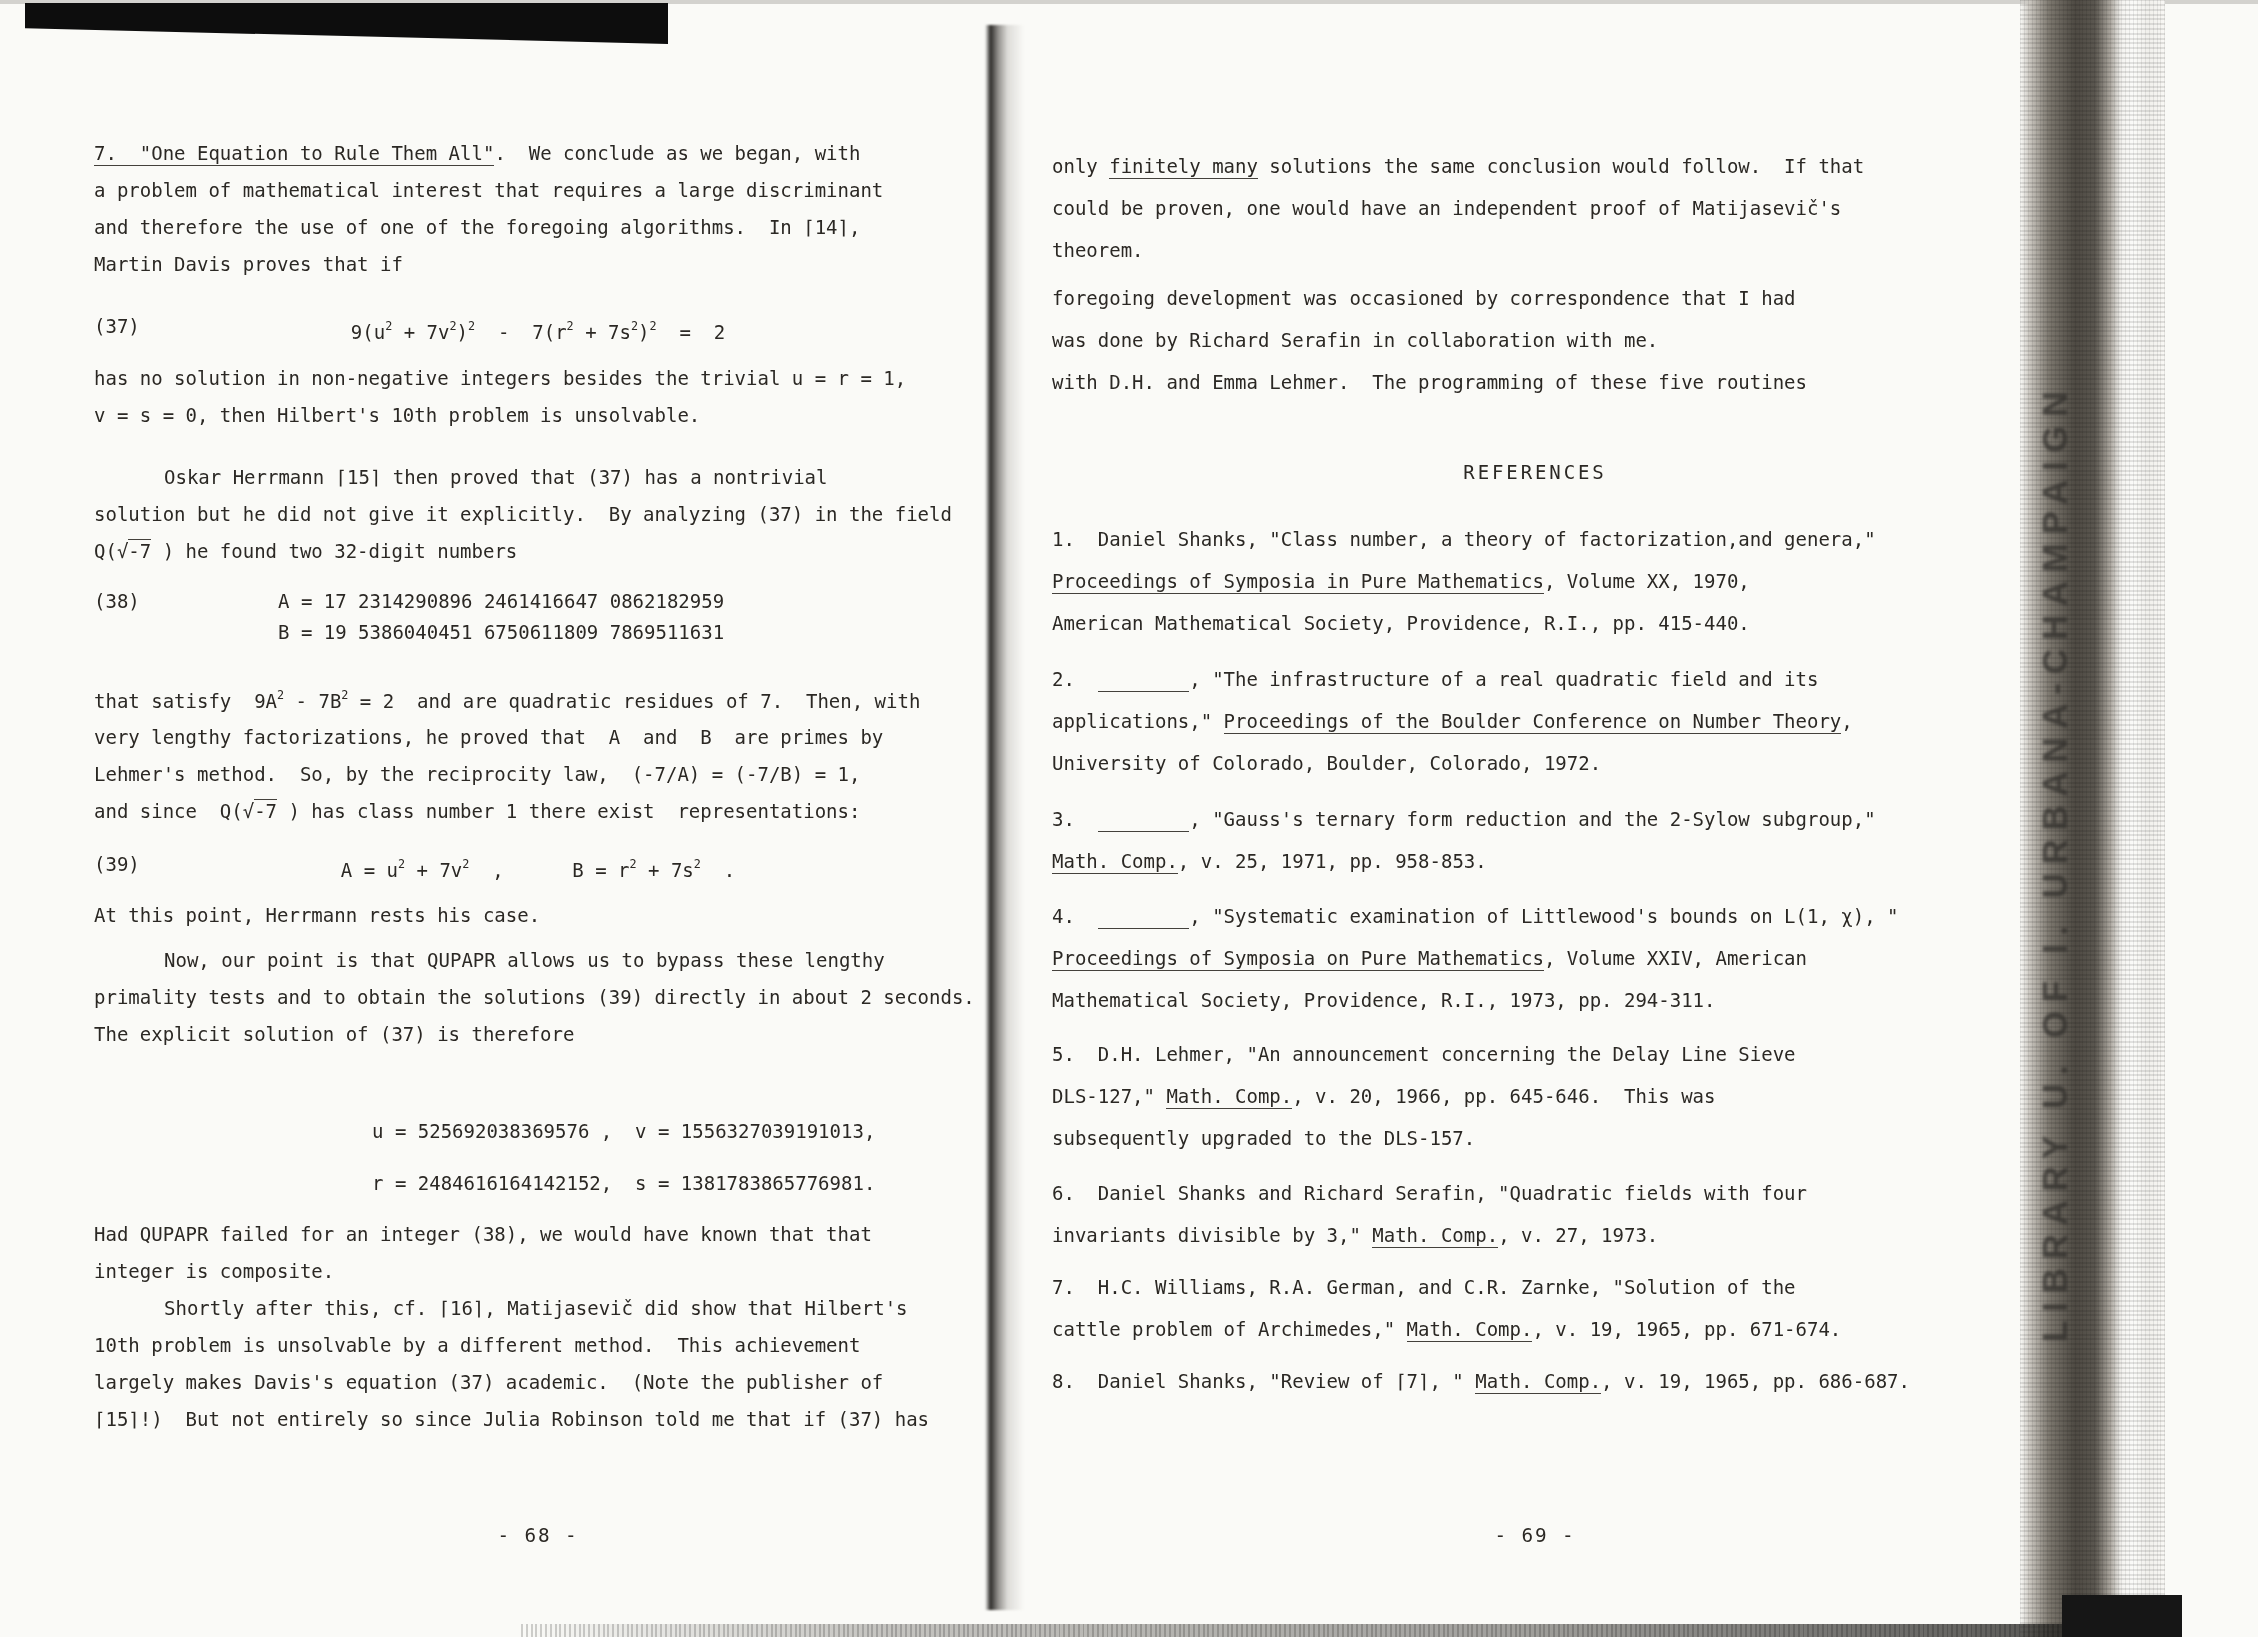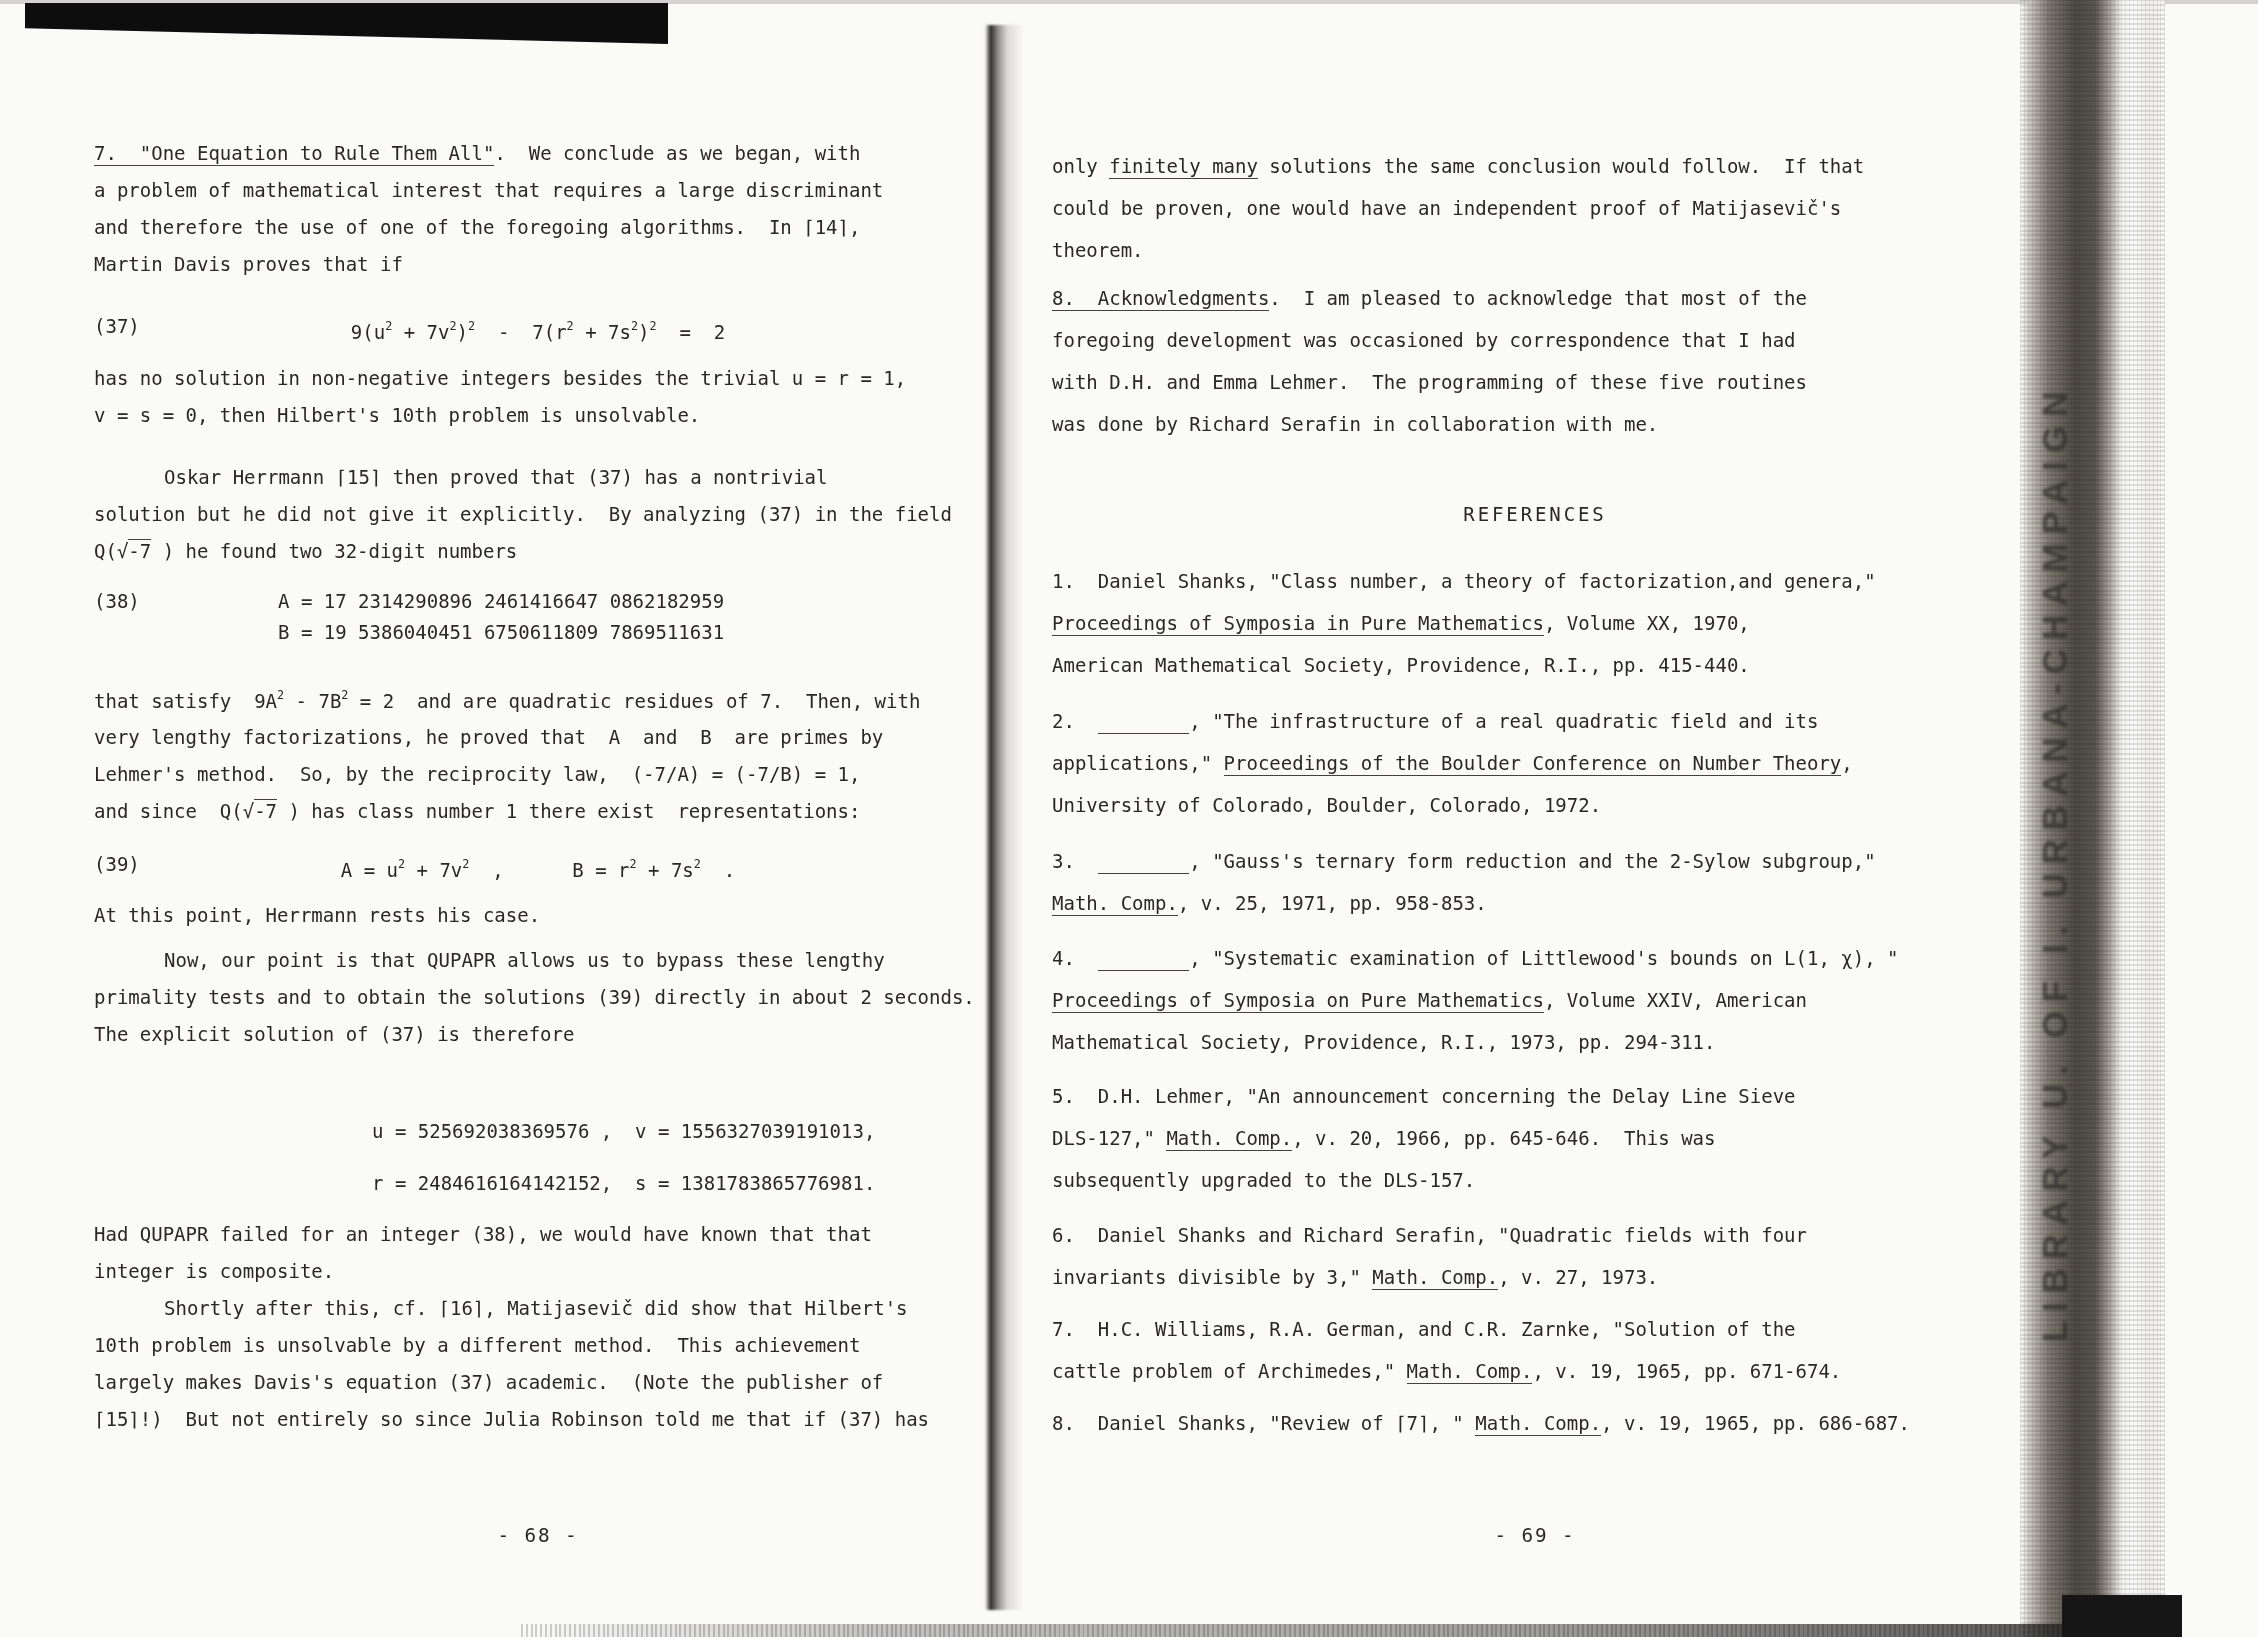"8. Acknowledgments. I am pleased" div.ln { html: <div><span>8. Acknowledgments</span><span>. I am pleased to acknowledge that most of the</span></div> -> none }
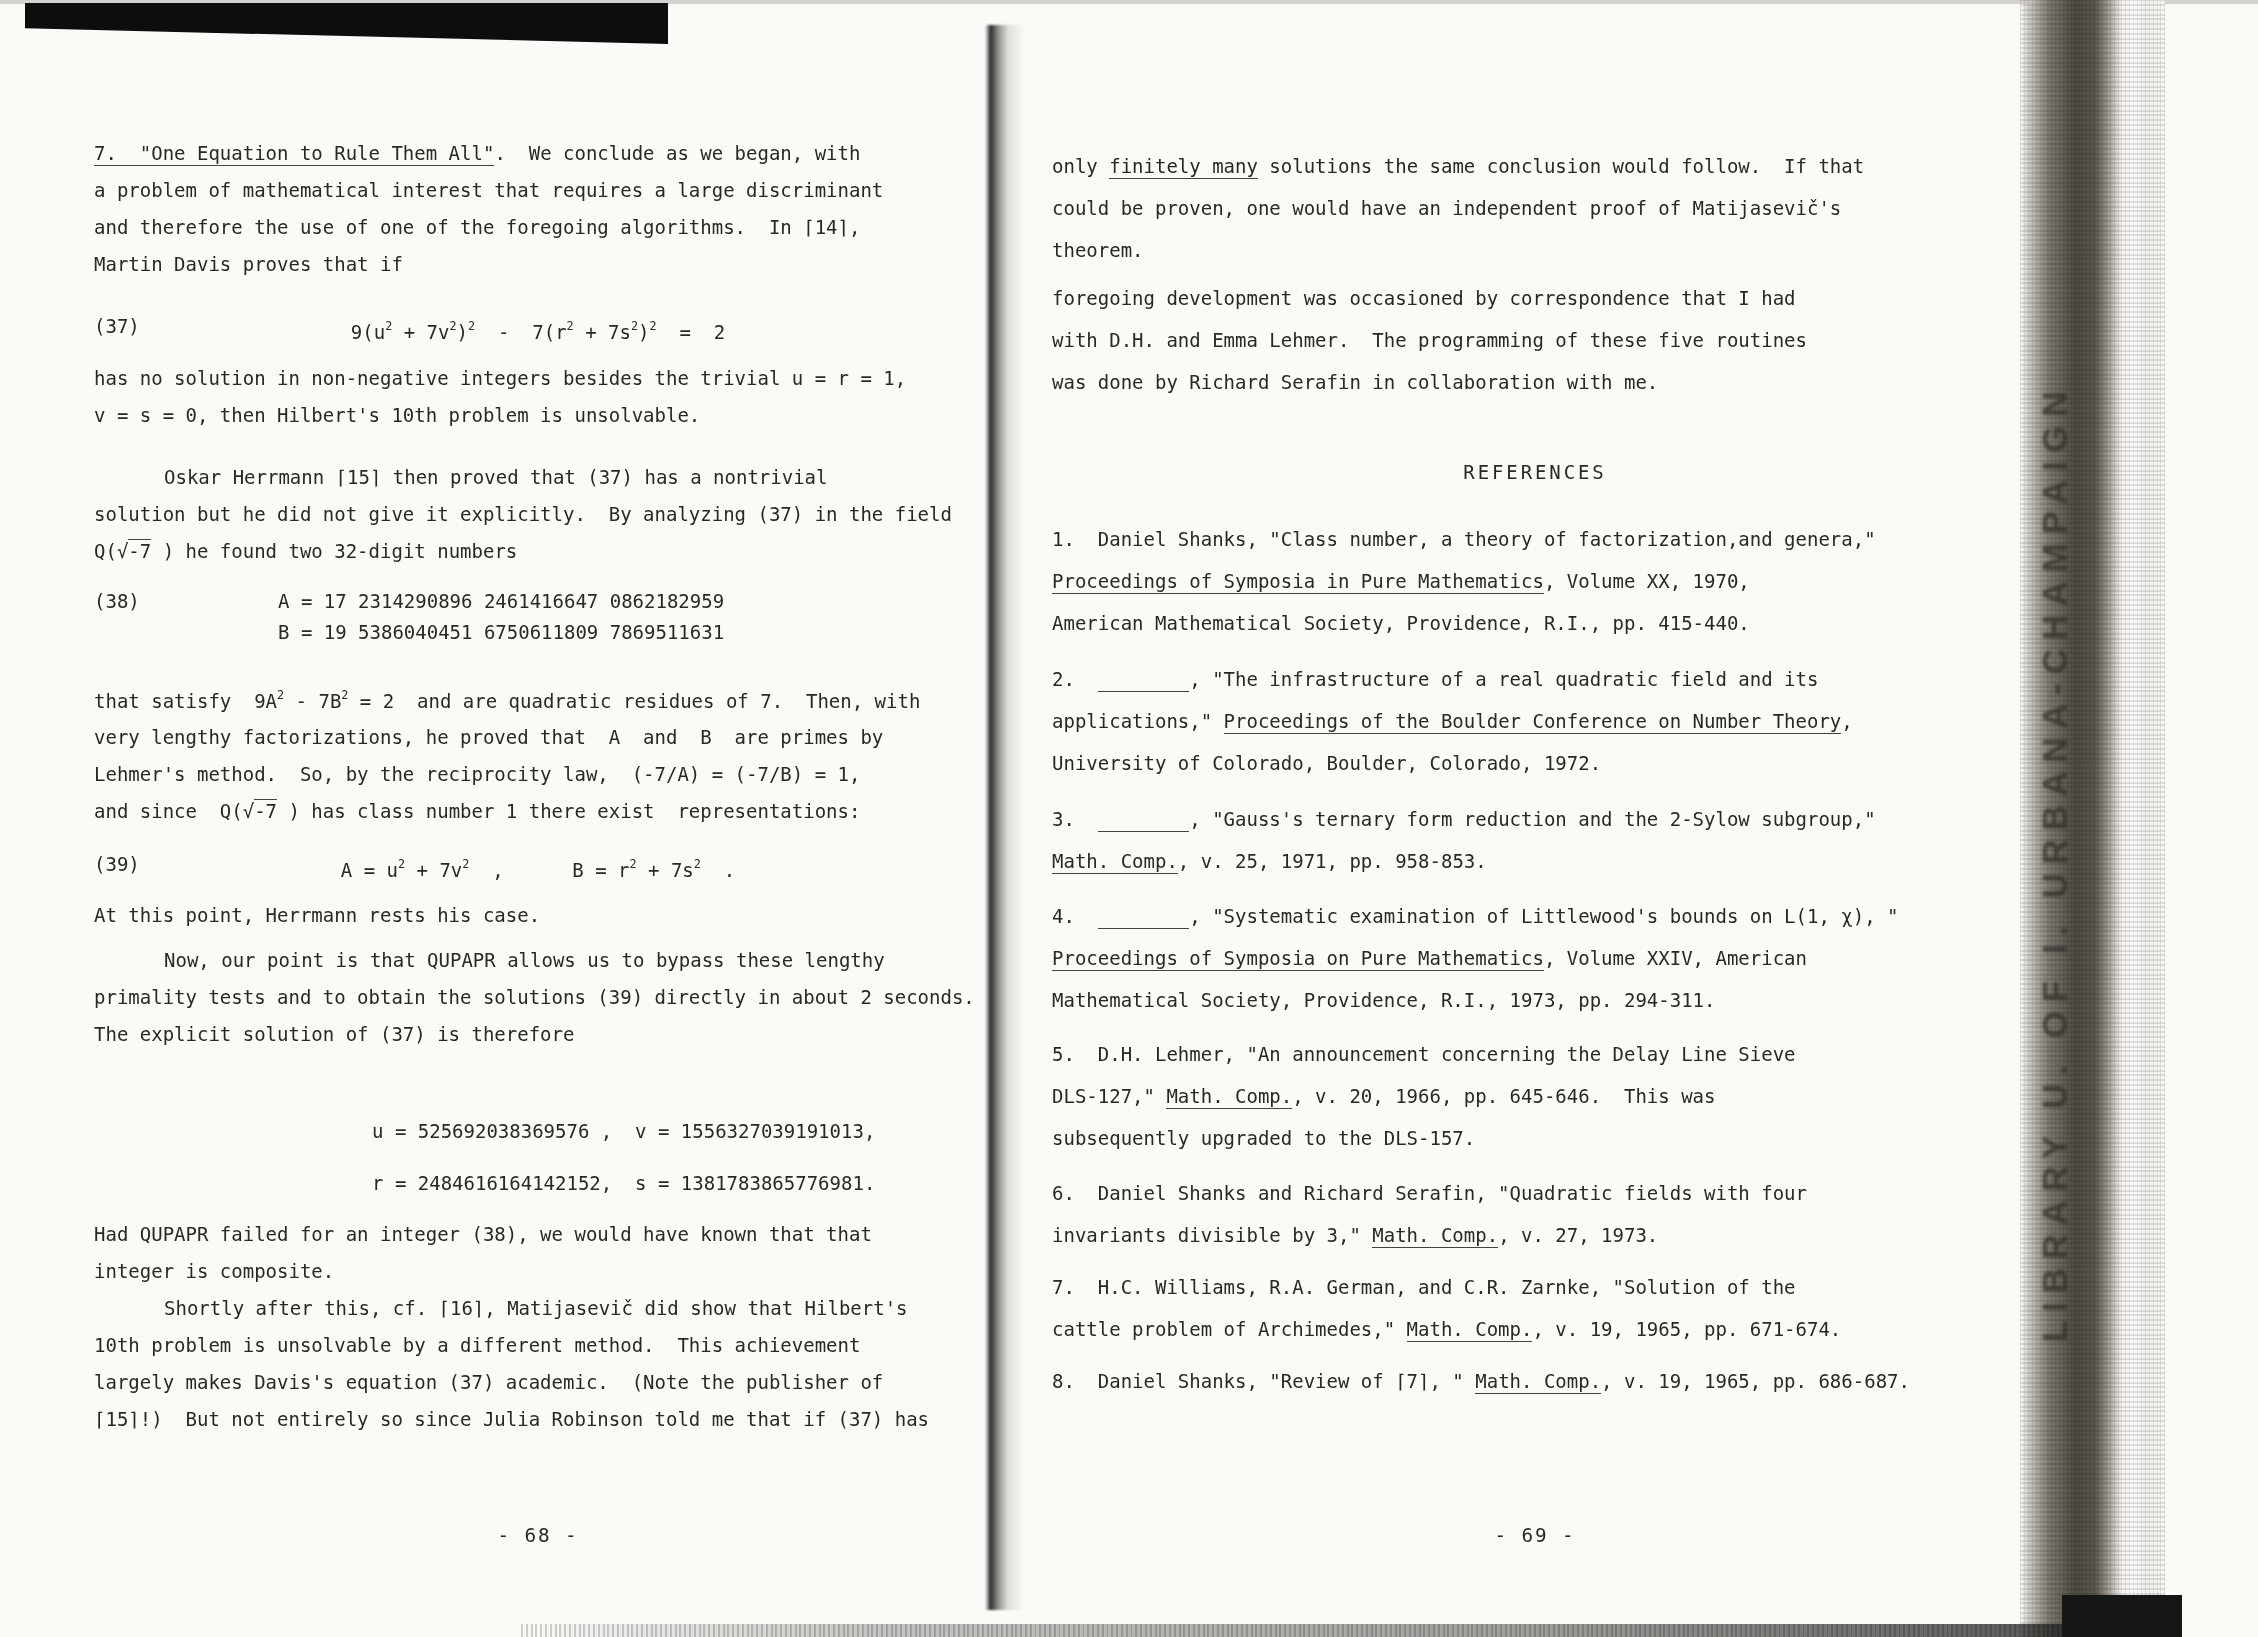"with D.H. and Emma Lehmer." div.ln { order: before "was done by Richard Serafin" -> after "was done by Richard Serafin" }
